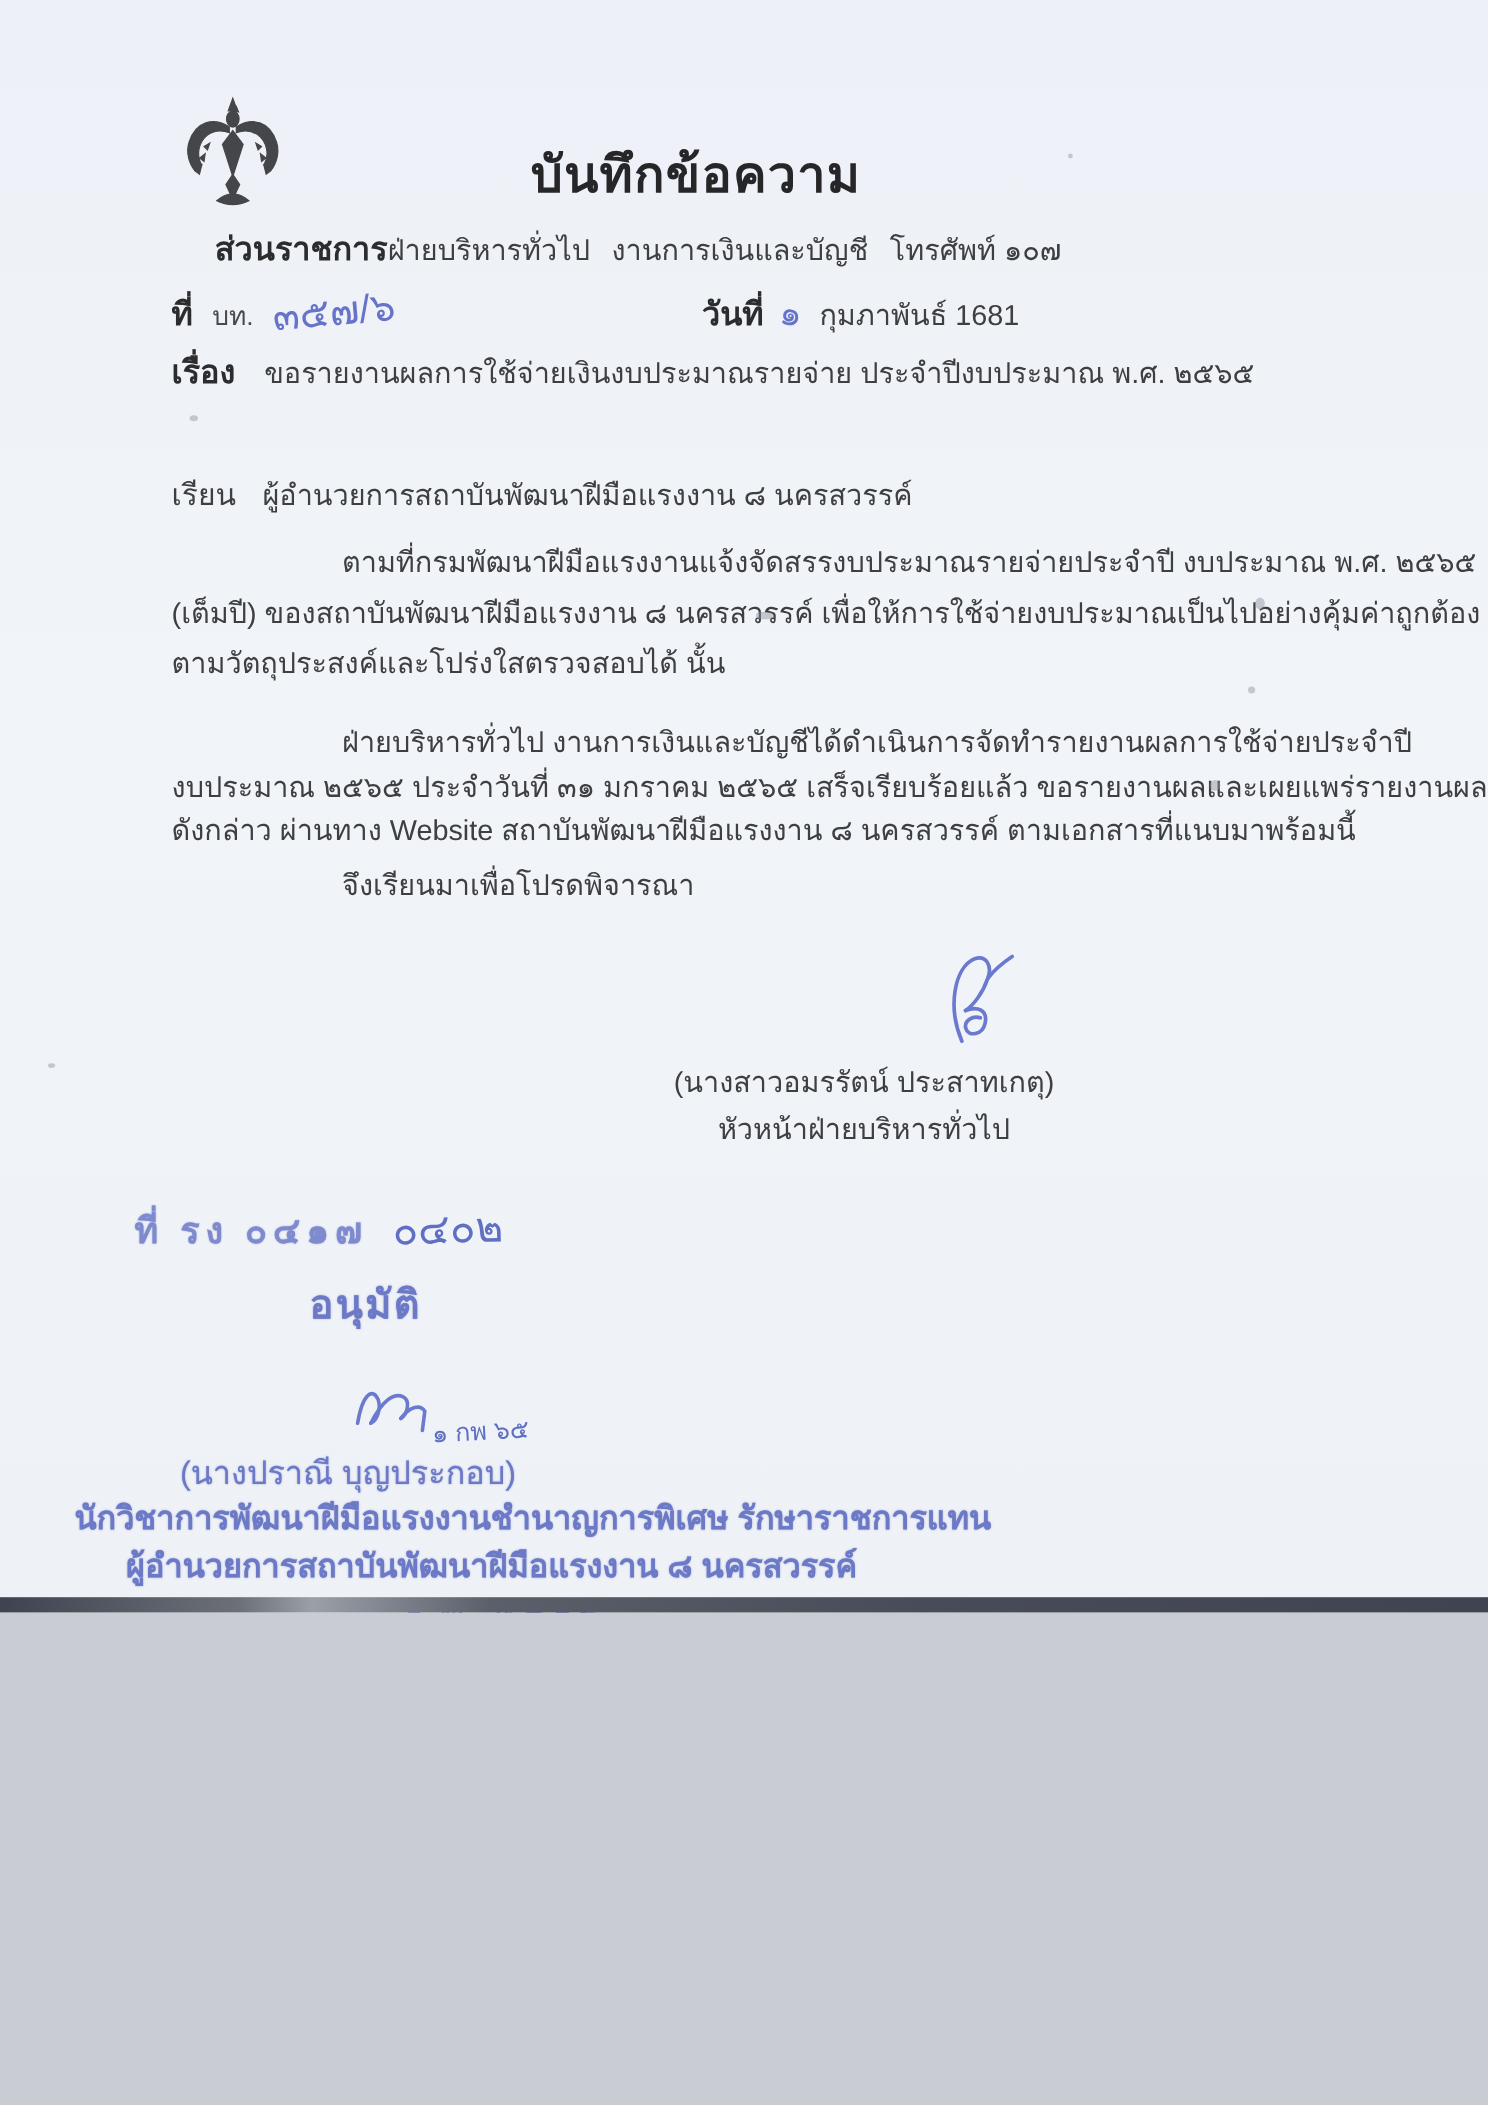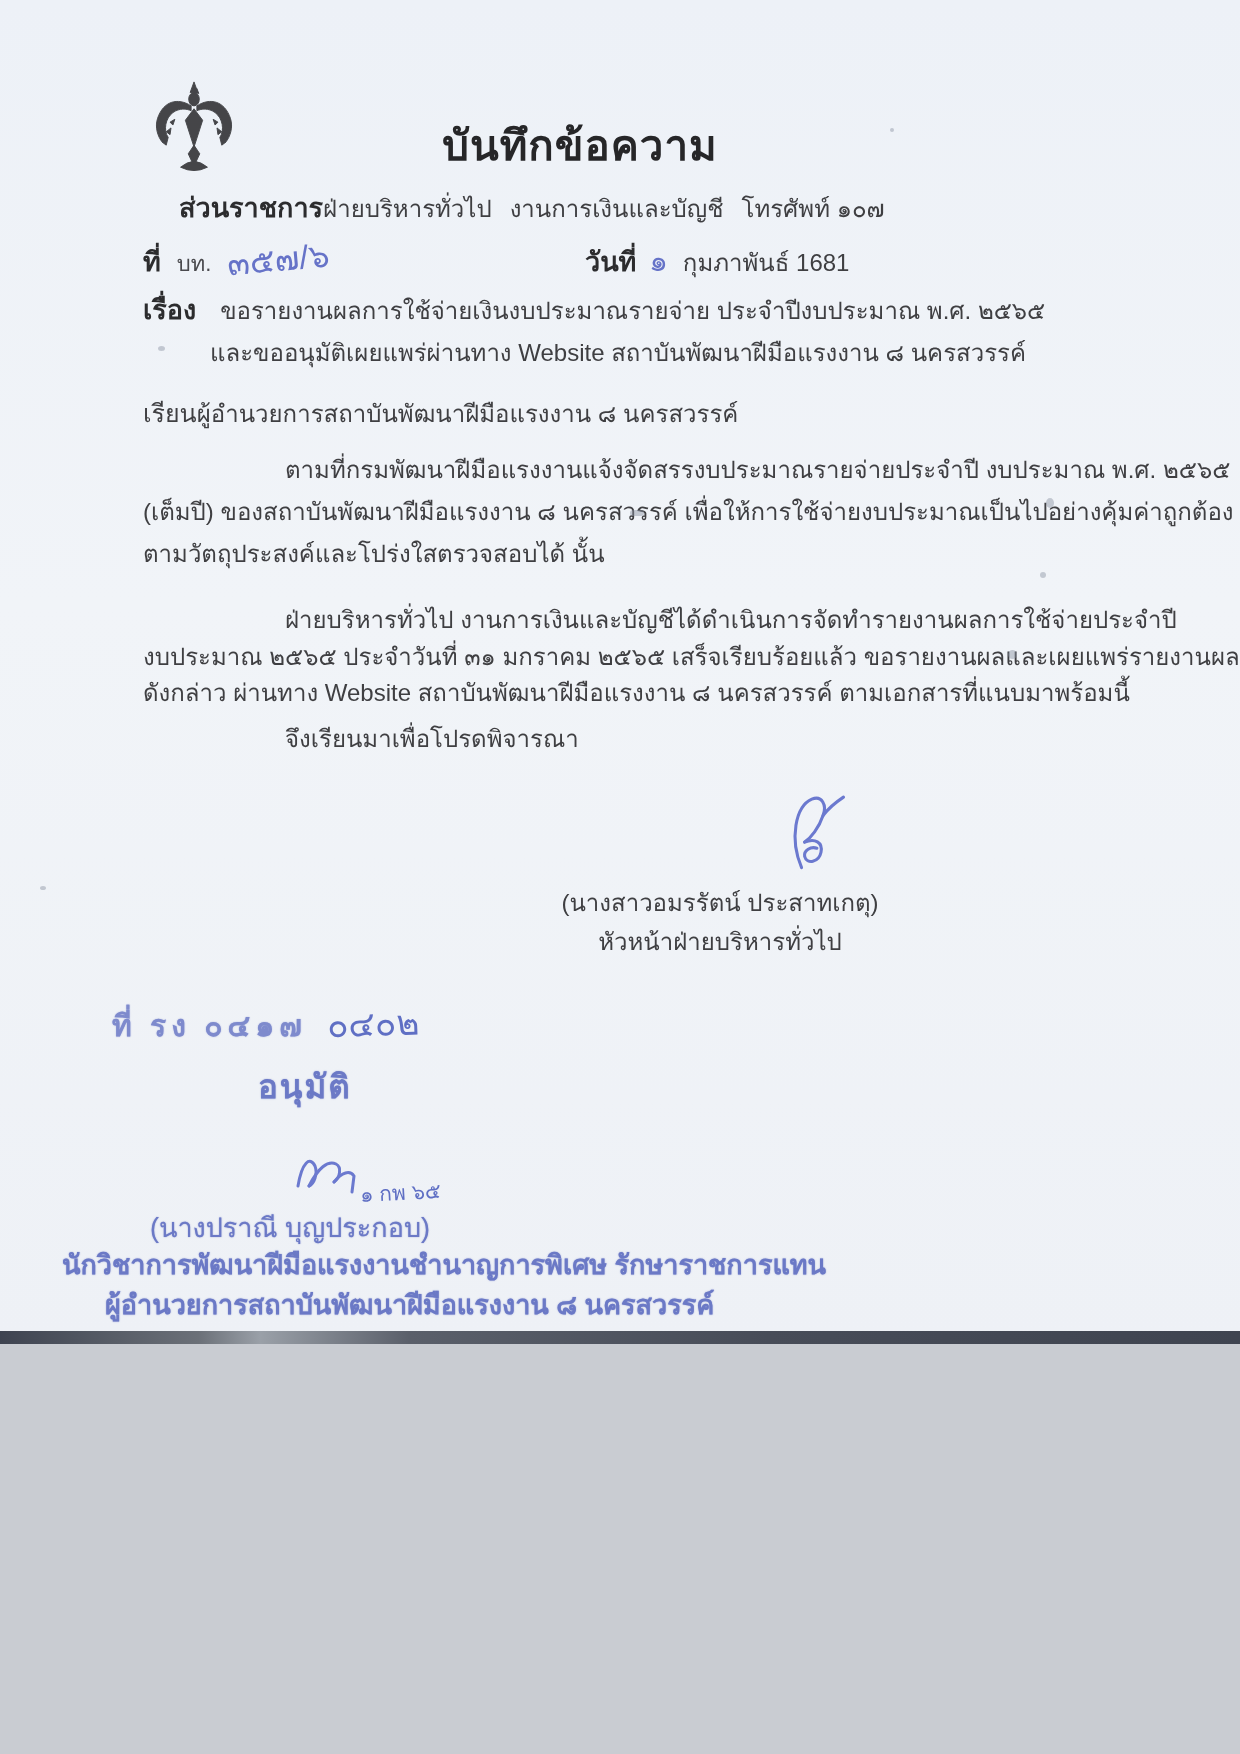"และขออนุมัติเผยแพร่ผ่านทาง Website" div.abs { html: <div>และขออนุมัติเผยแพร่ผ่านทาง Website สถาบันพัฒนาฝีมือแรงงาน ๘ นครสวรรค์</div> -> none }
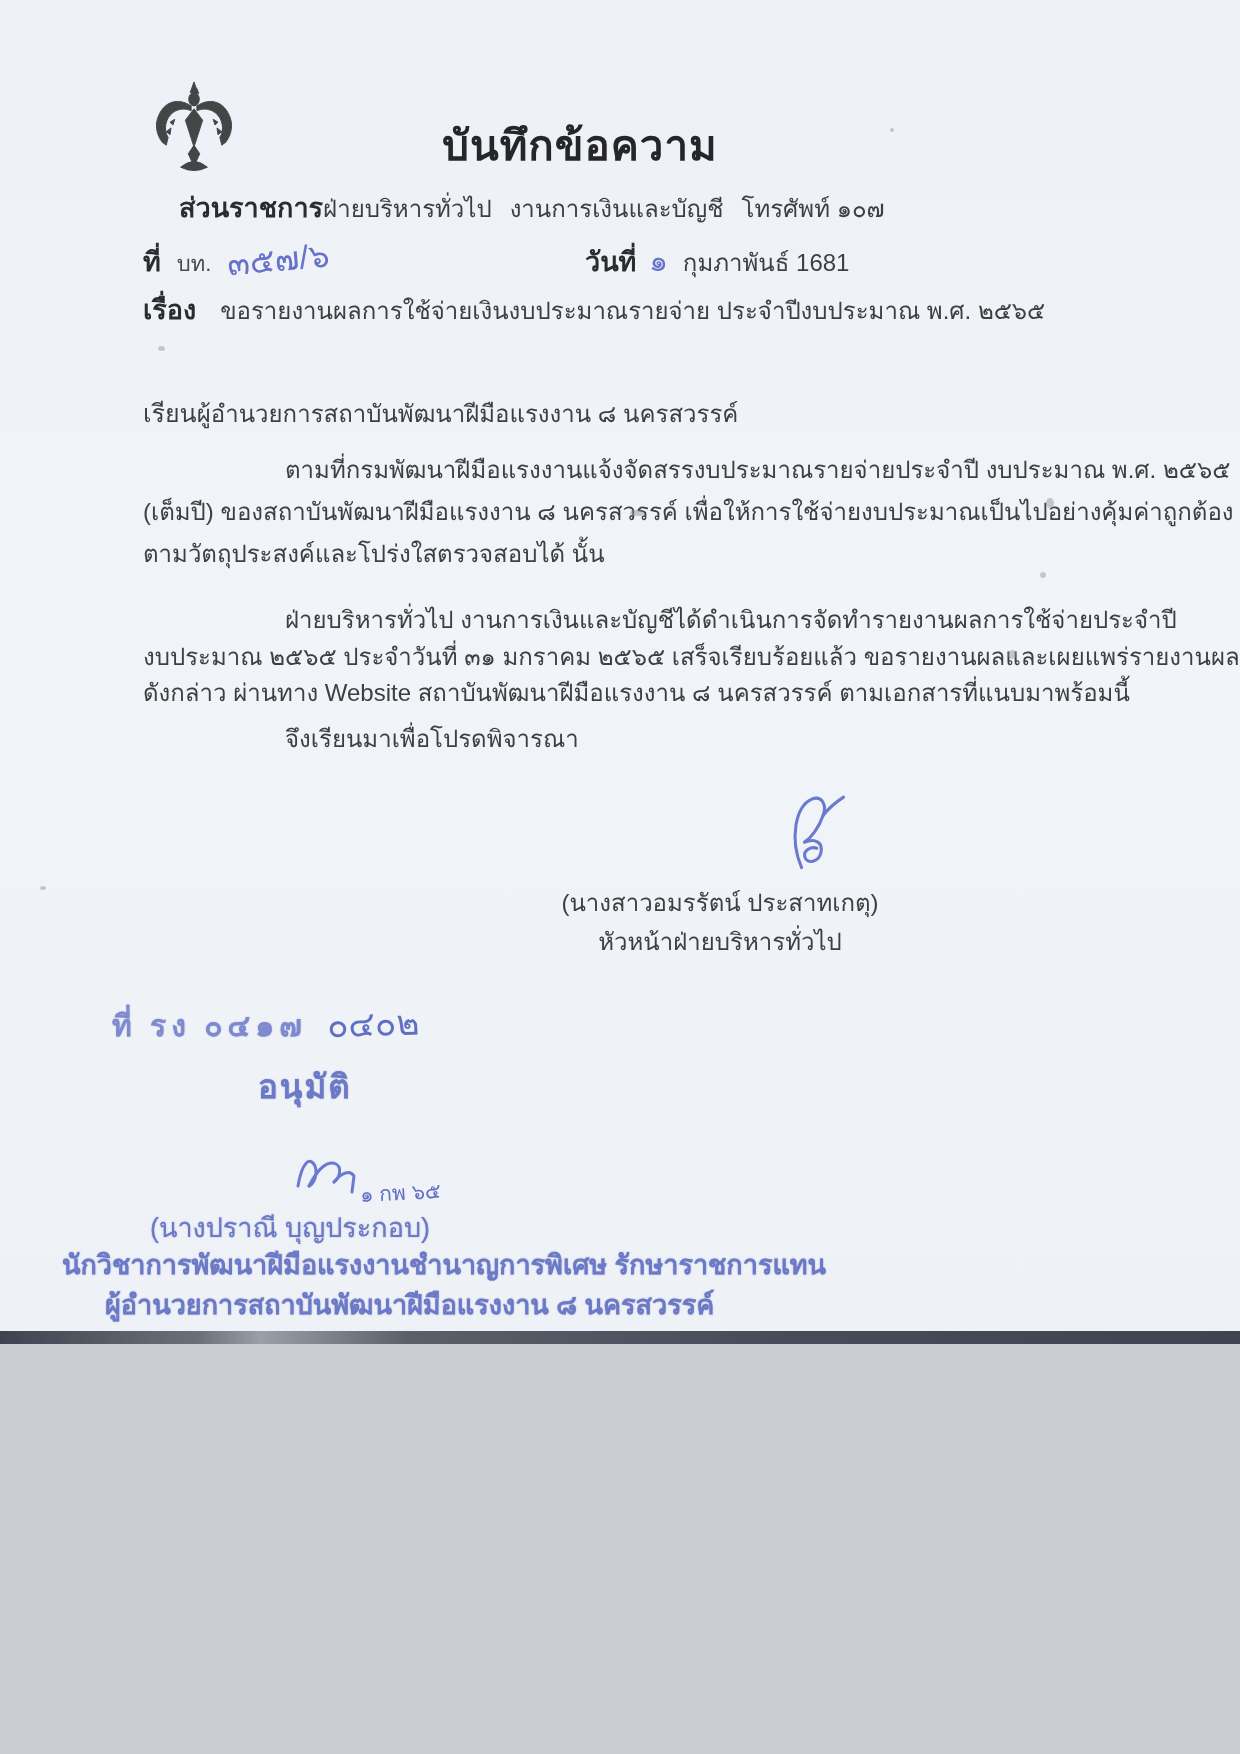"เรียน" div.abs { gap: none -> 22px }
